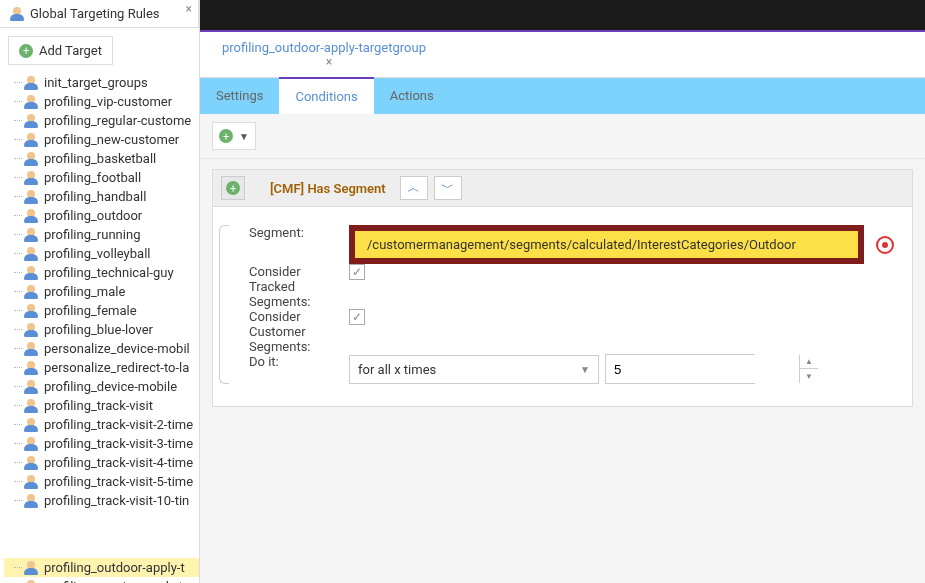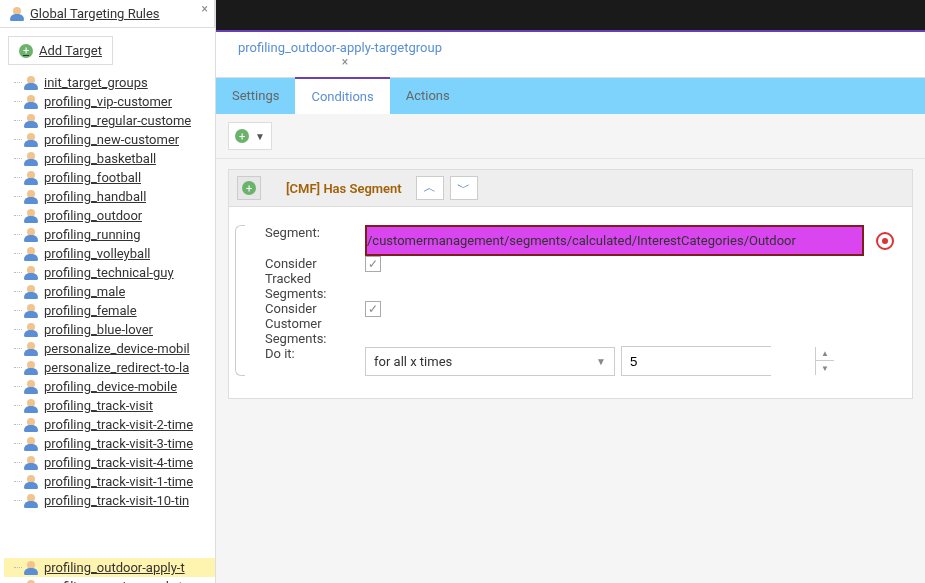"Global Targeting Rules" .sidebar { text-decoration: underline -> none; width: 216px -> 200px }
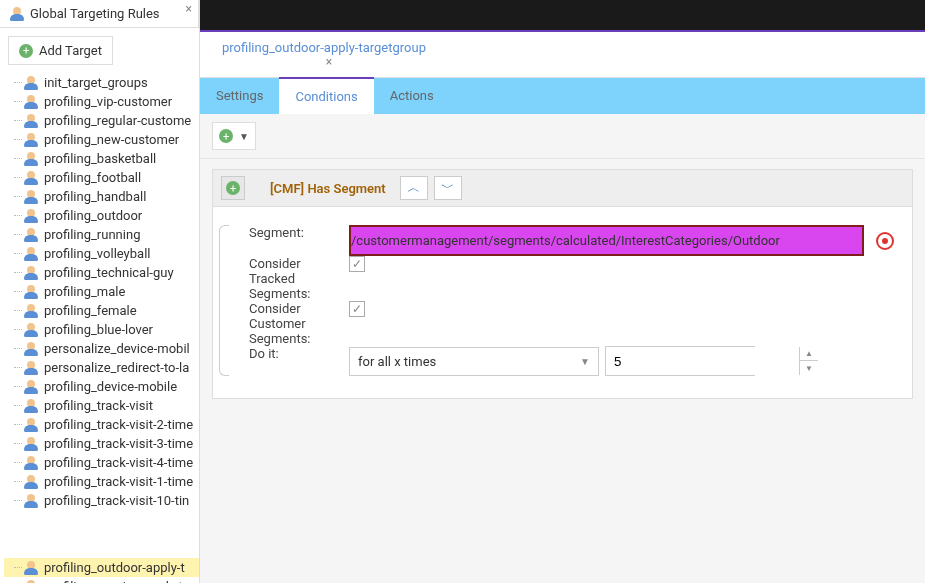"/customermanagement/segments/calculated/" .text-input { background: #d946ef -> #fde047; border: 2px solid #7f1d1d -> 6px solid #7f1d1d; padding: 6px 0 -> 6px 12px }
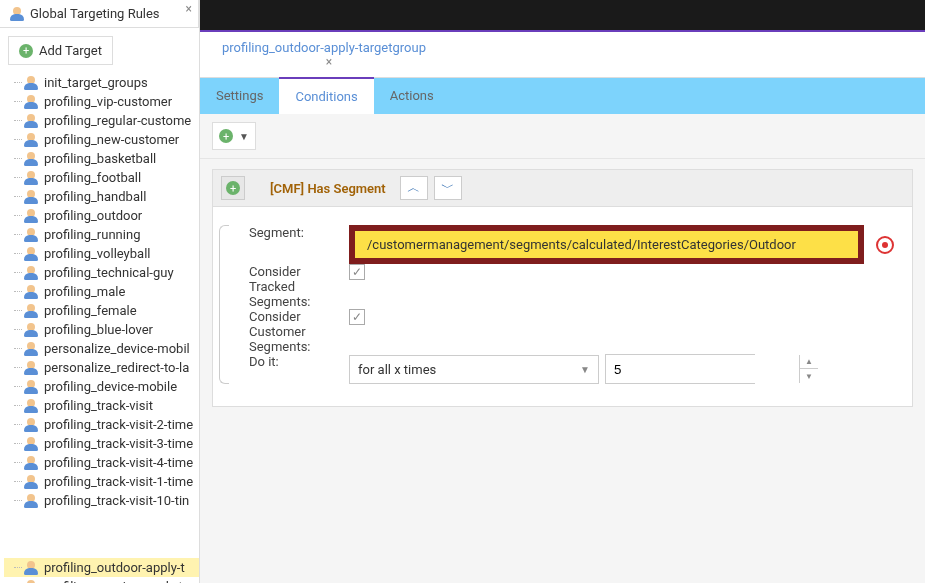"profiling_track-visit-1-time" span.lbl { text: track-visit-1-time -> track-visit-5-time }
